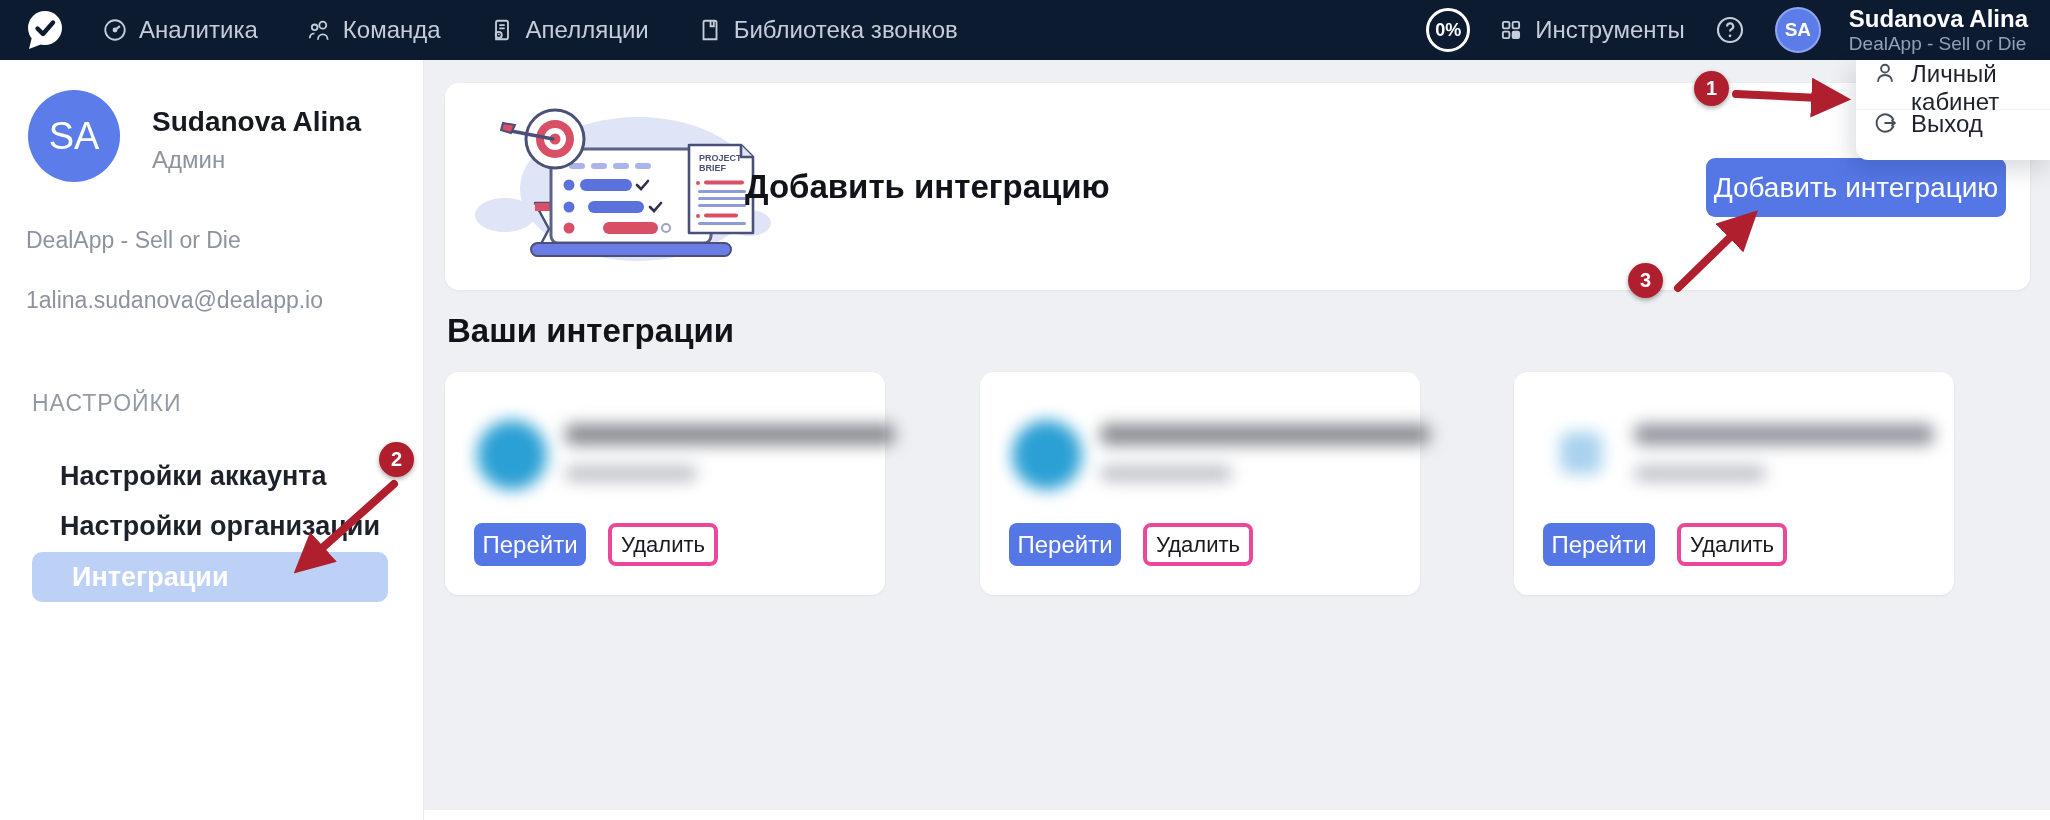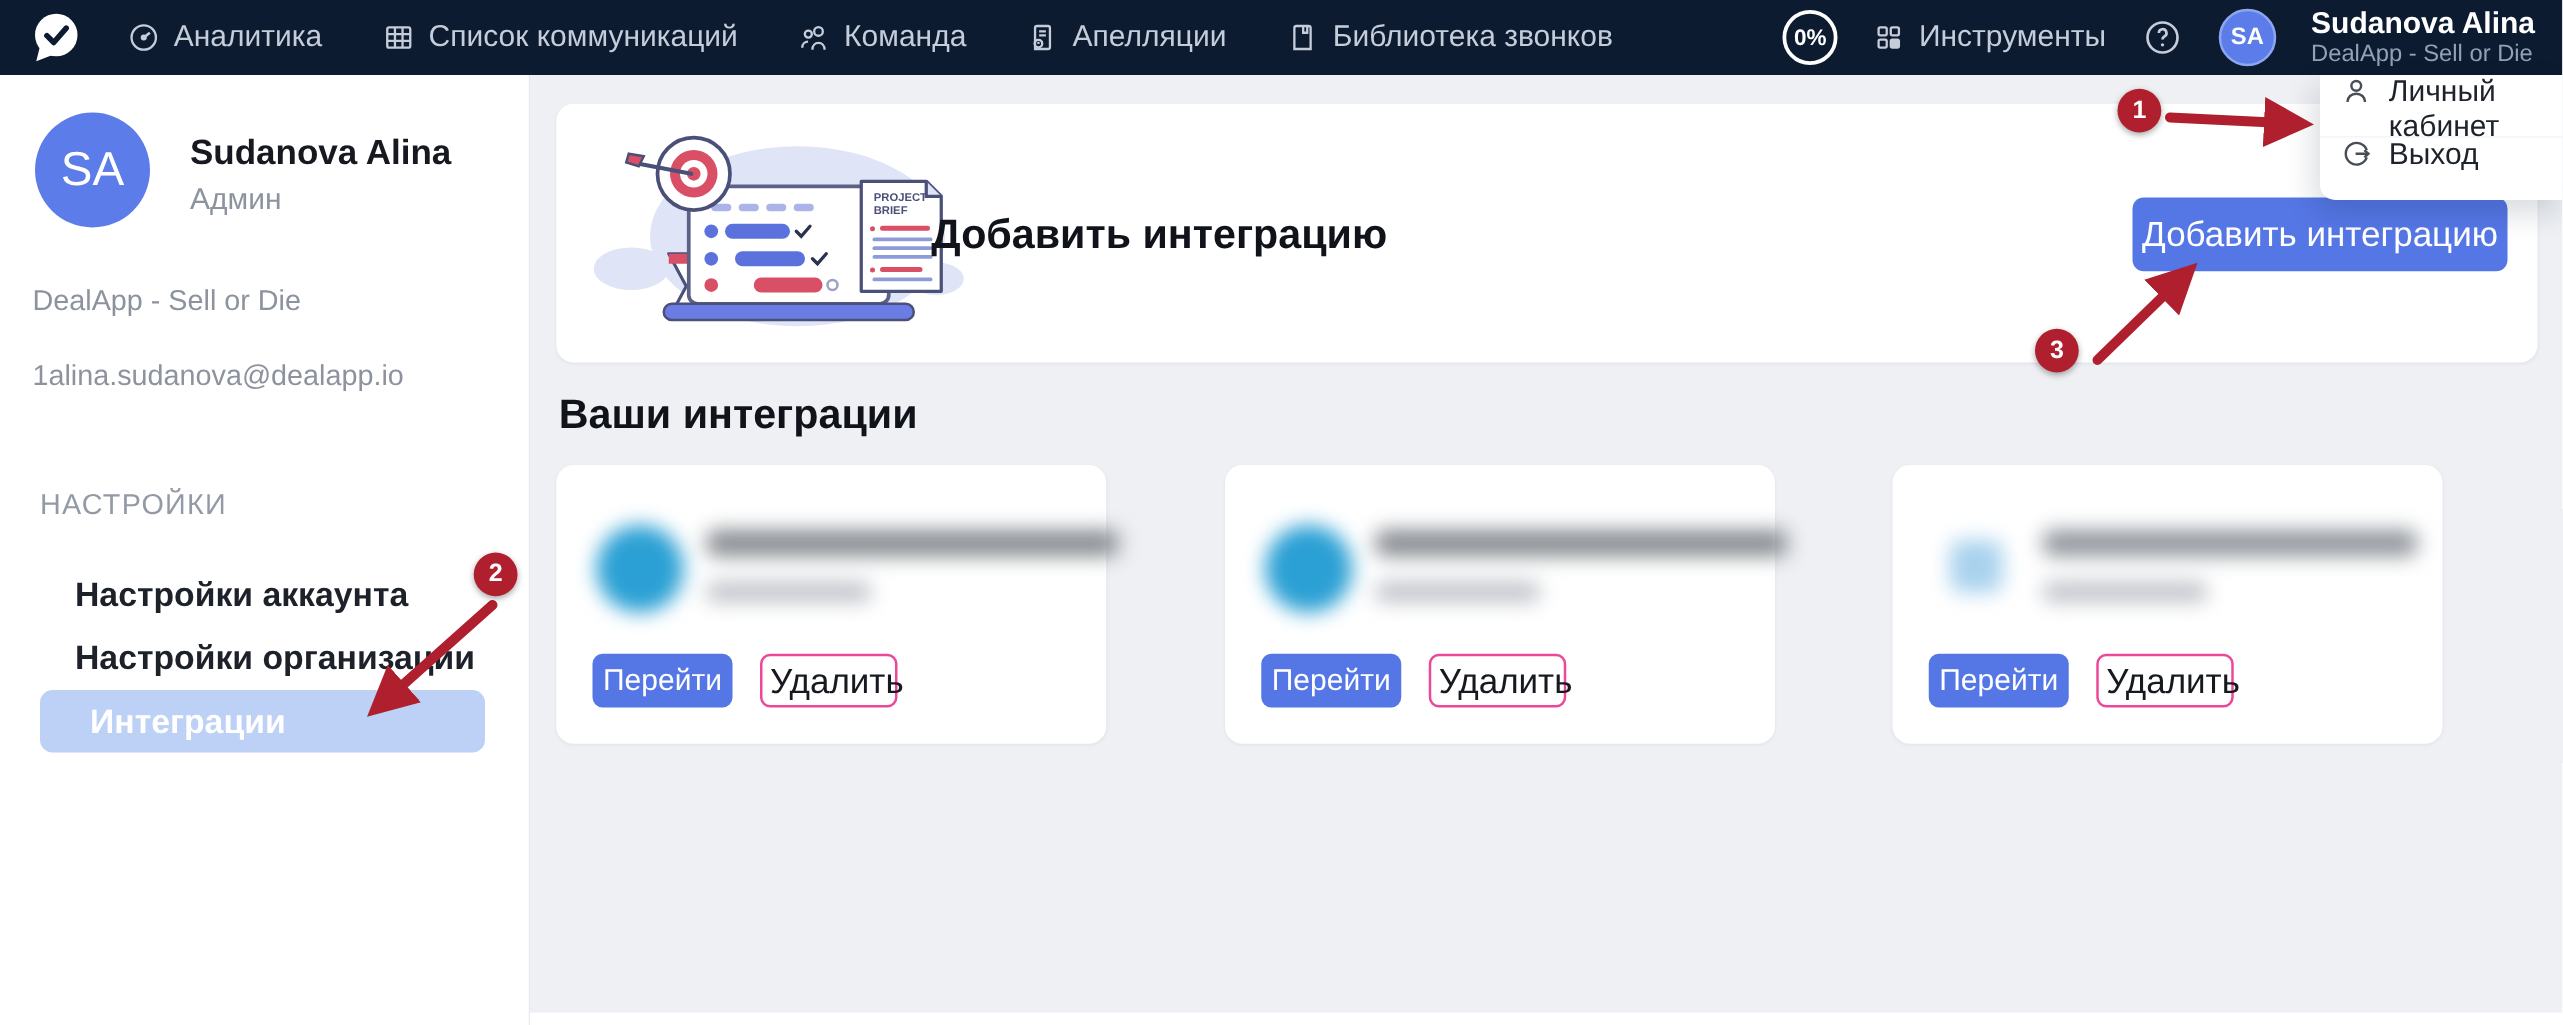"Список коммуникаций" div.nav-item { html: <div> <span> <svg> <rect></rect> <path></path> </svg> </span> <span>Список коммуникаций</span> </div> -> none }
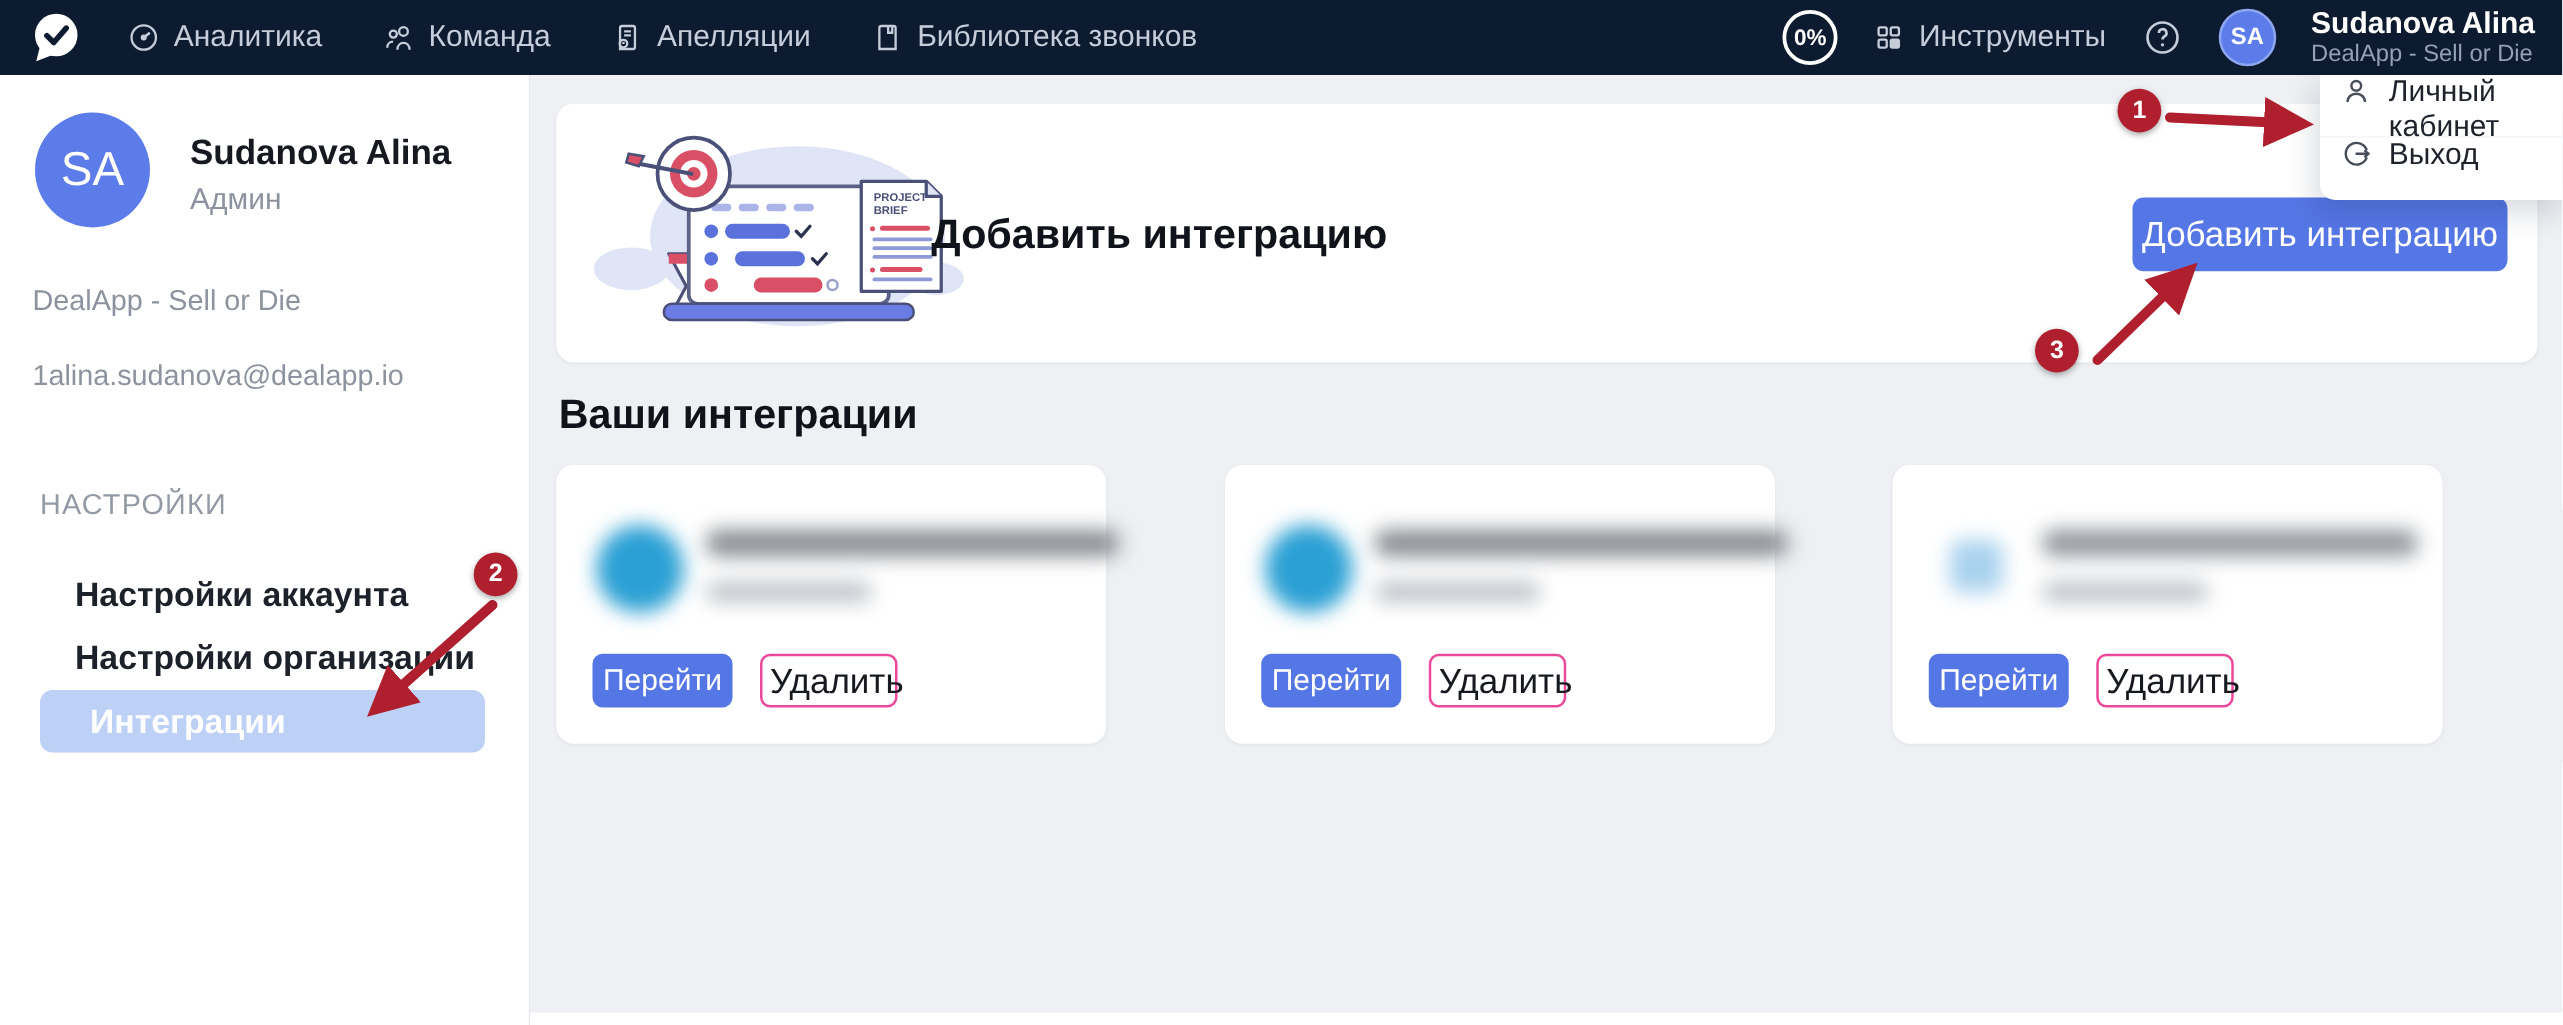"Удалить" .btn-del { border: 2px solid #ec4899 -> 4px solid #ec4899; font-size: 28px -> 22px }
